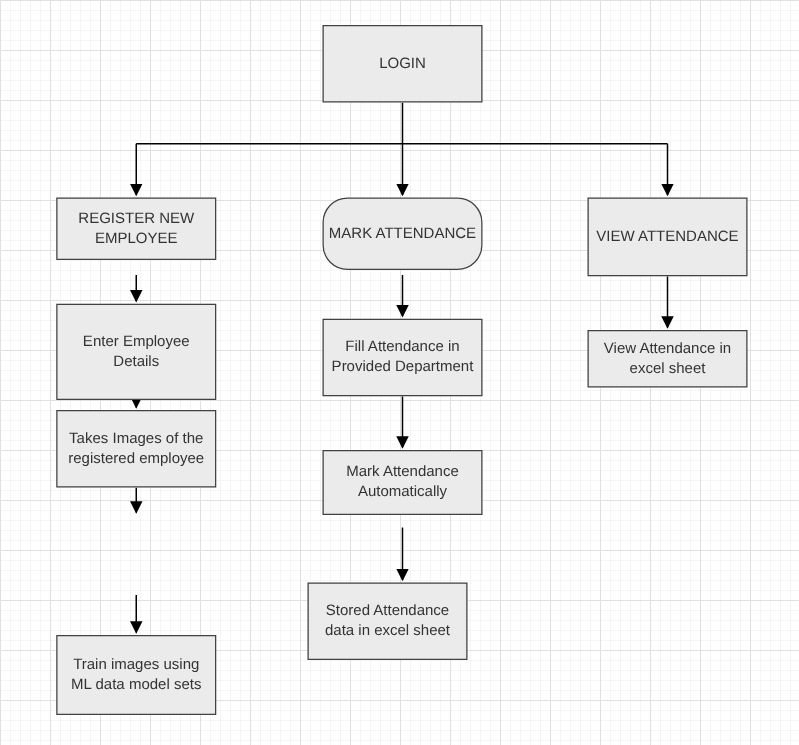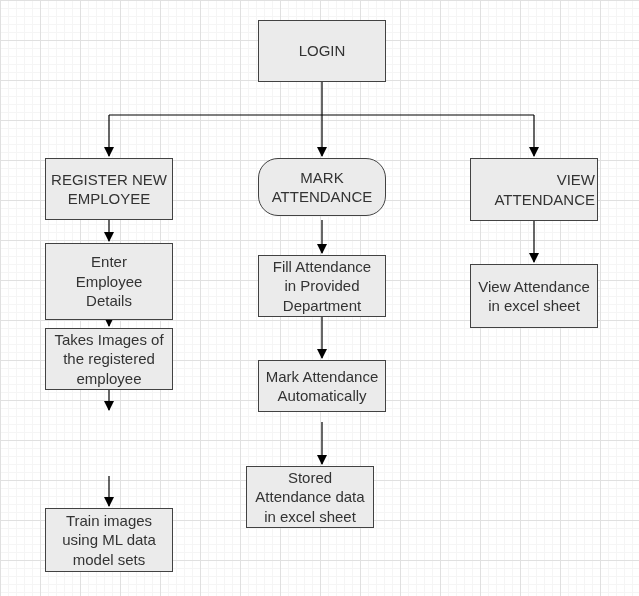"LOGIN" .node { font-size: 15px -> 12px }
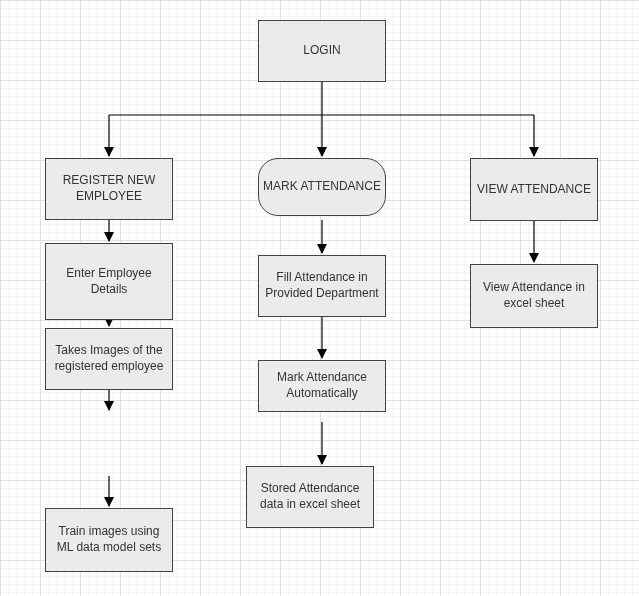"REGISTER NEW EMPLOYEE" #n-register { height: 62px -> 50px }
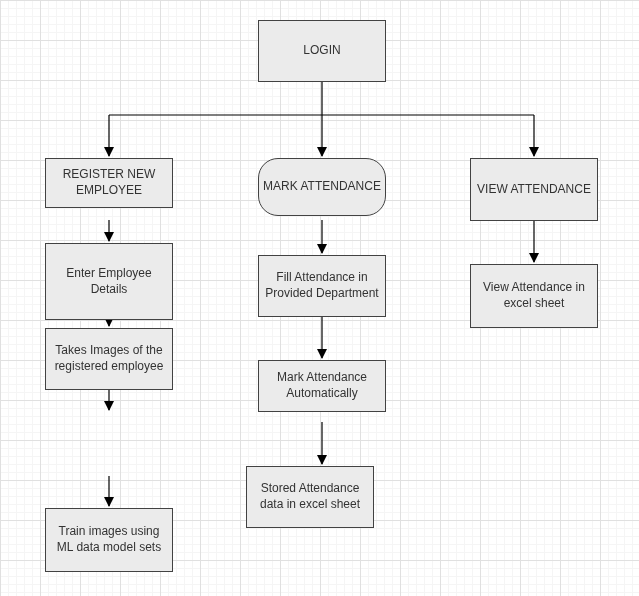"View Attendance in excel sheet" #n-viewexcel { height: 64px -> 46px }
